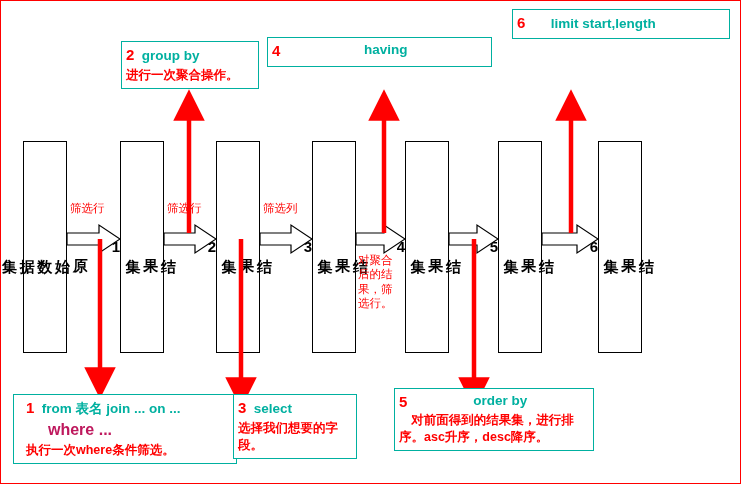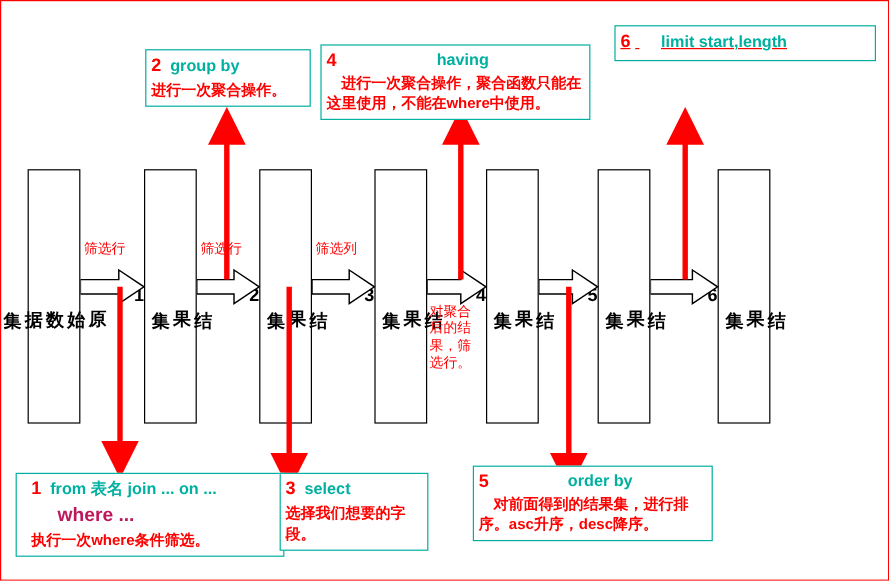"6 limit start,length" div.note { text-decoration: underline -> none; top: 20px -> 8px }
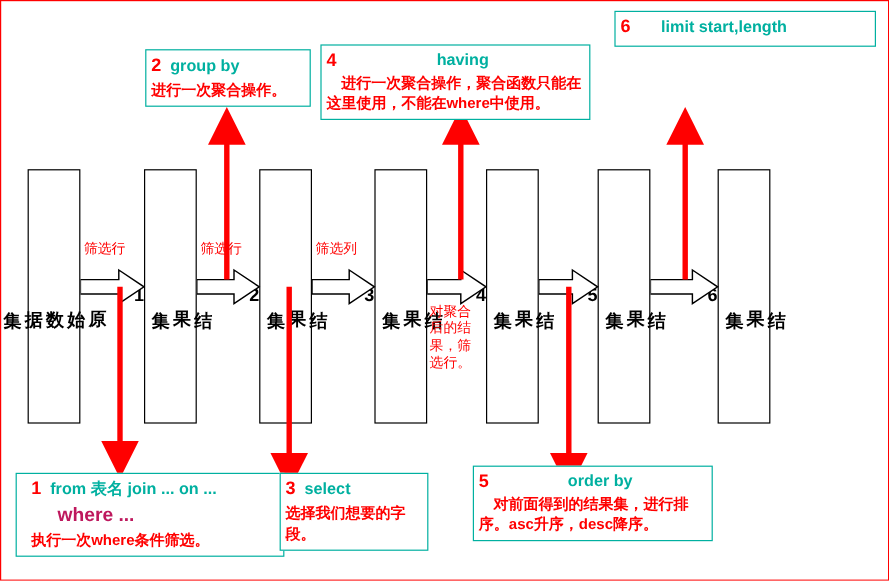"进行一次聚合操作，聚合函数只能在这里使用，不能在where中使用。" span.body { html: <span>进行一次聚合操作，聚合函数只能在这里使用，不能在where中使用。</span> -> none }
